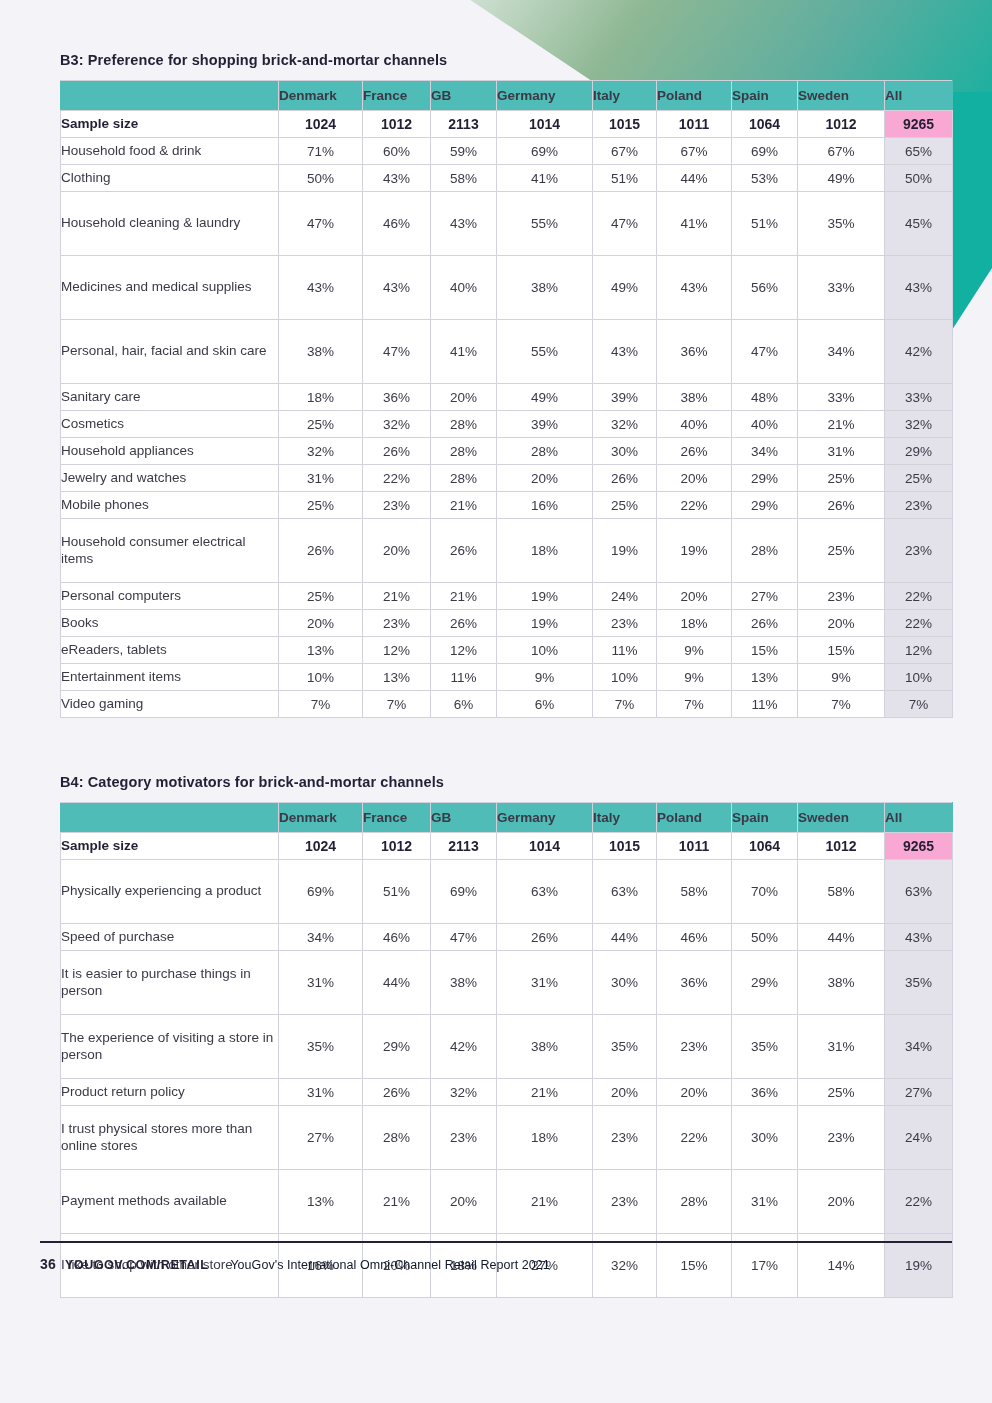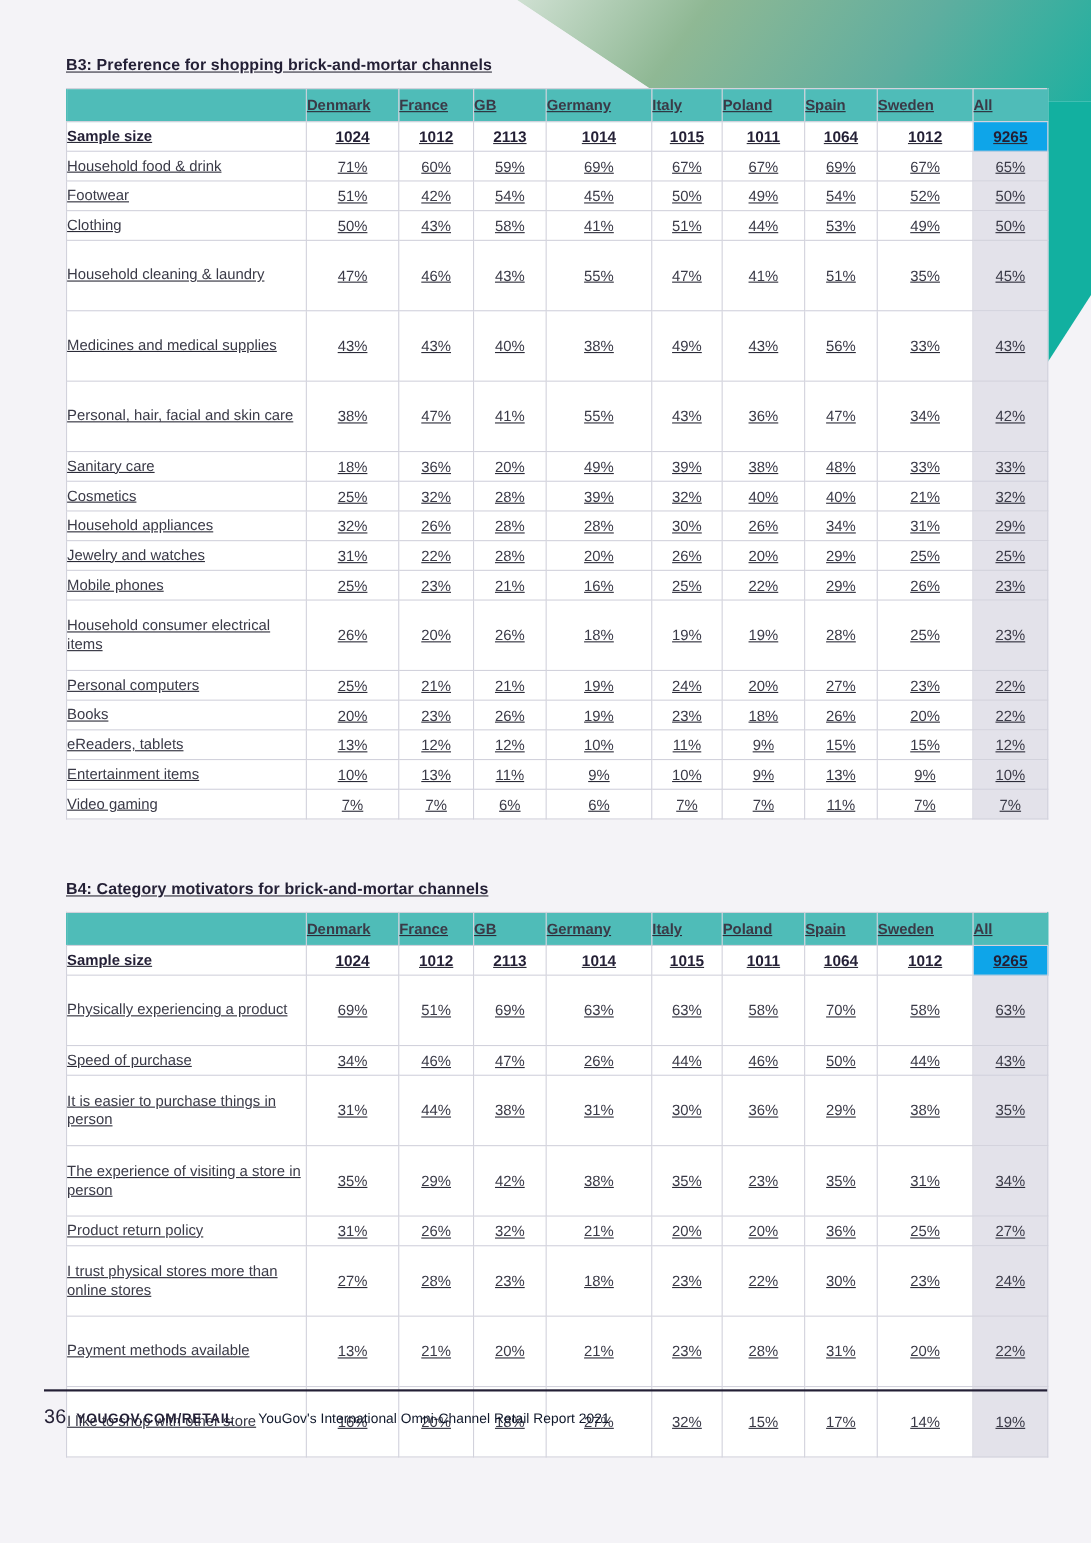"B3: Preference for shopping" .section { text-decoration: underline -> none }
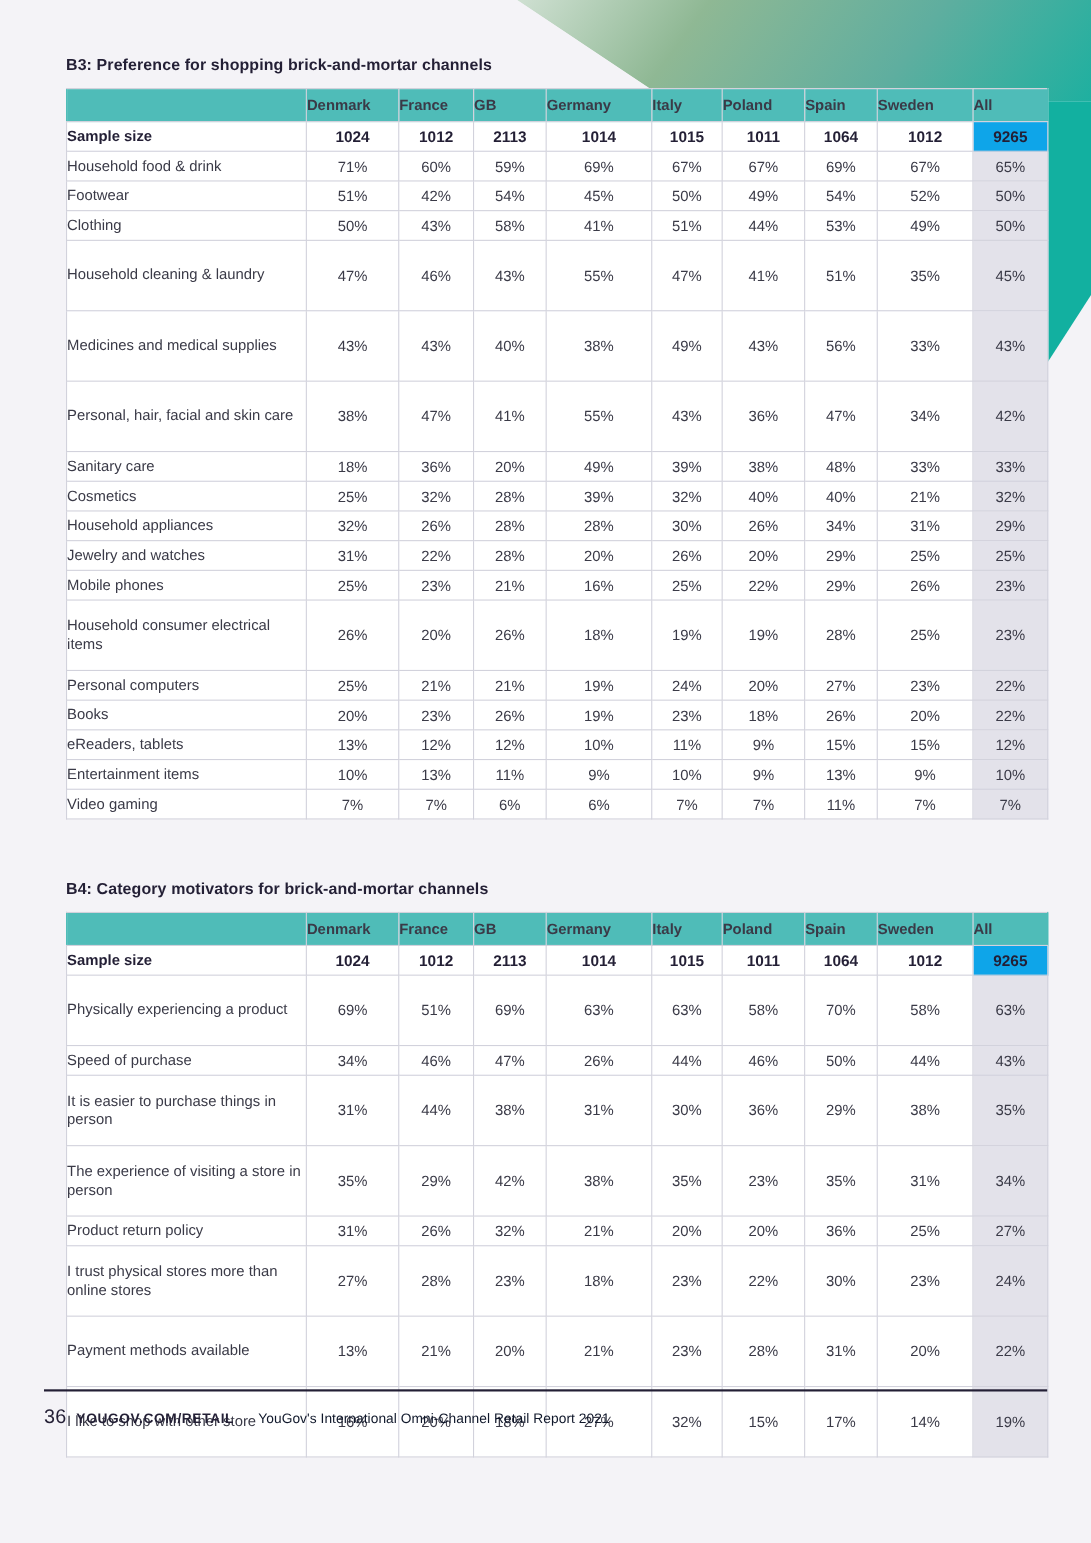"9265" tr.sample-row td.val.all-col { background: #0ea5e9 -> #f9a8d4 }
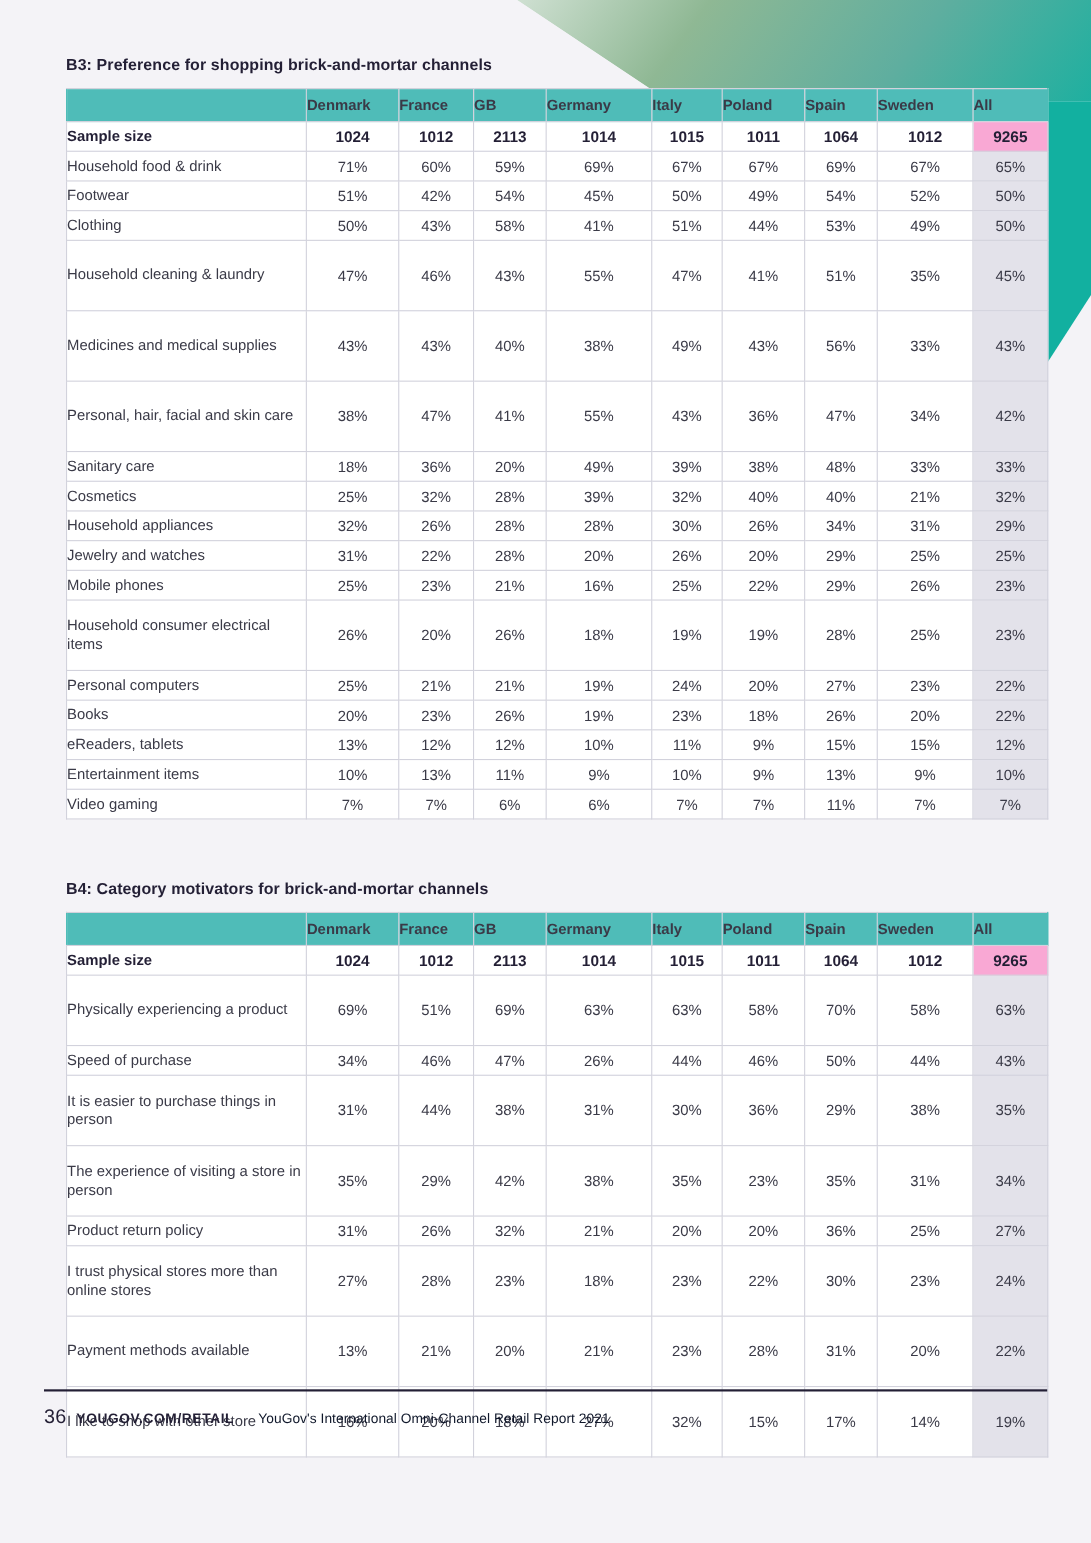"Footwear" tr { html: <tr> <td>Footwear</td> <td>51%</td> <td>42%</td> <td>54%</td> <td>45%</td> <td>50%</td> <td>49%</td> <td>54%</td> <td>52%</td> <td>50%</td> </tr> -> none }
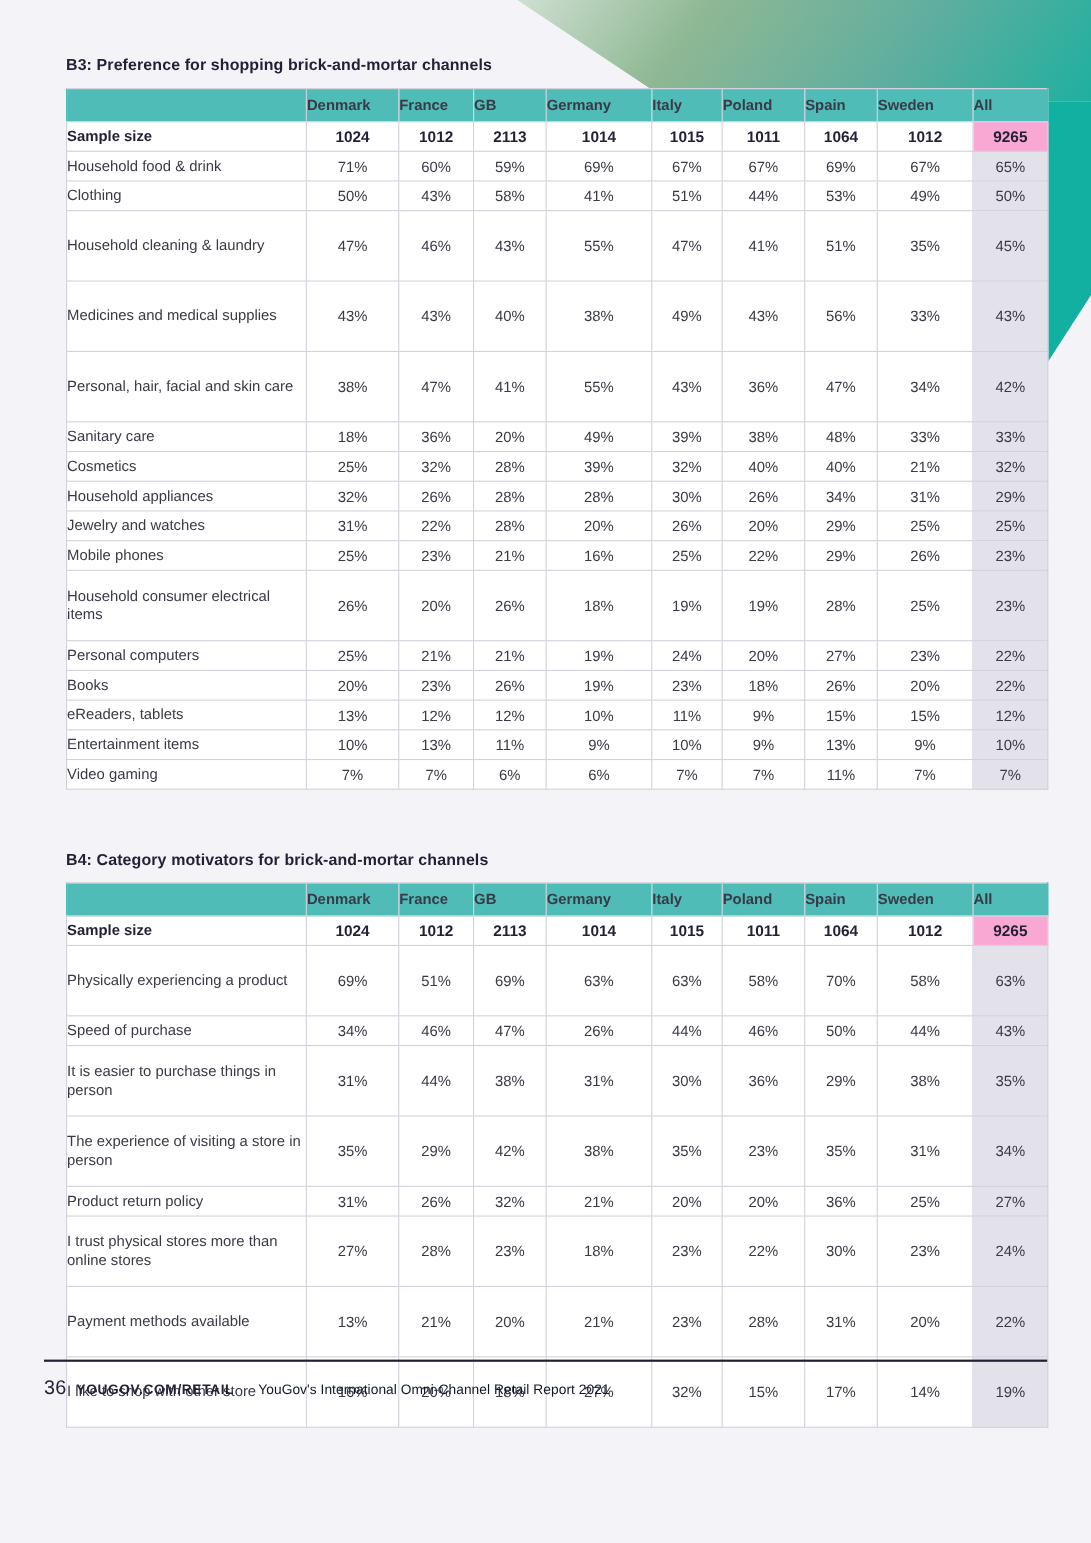"36" .footer-page-num { font-size: 18px -> 14px; font-weight: normal -> bold }
